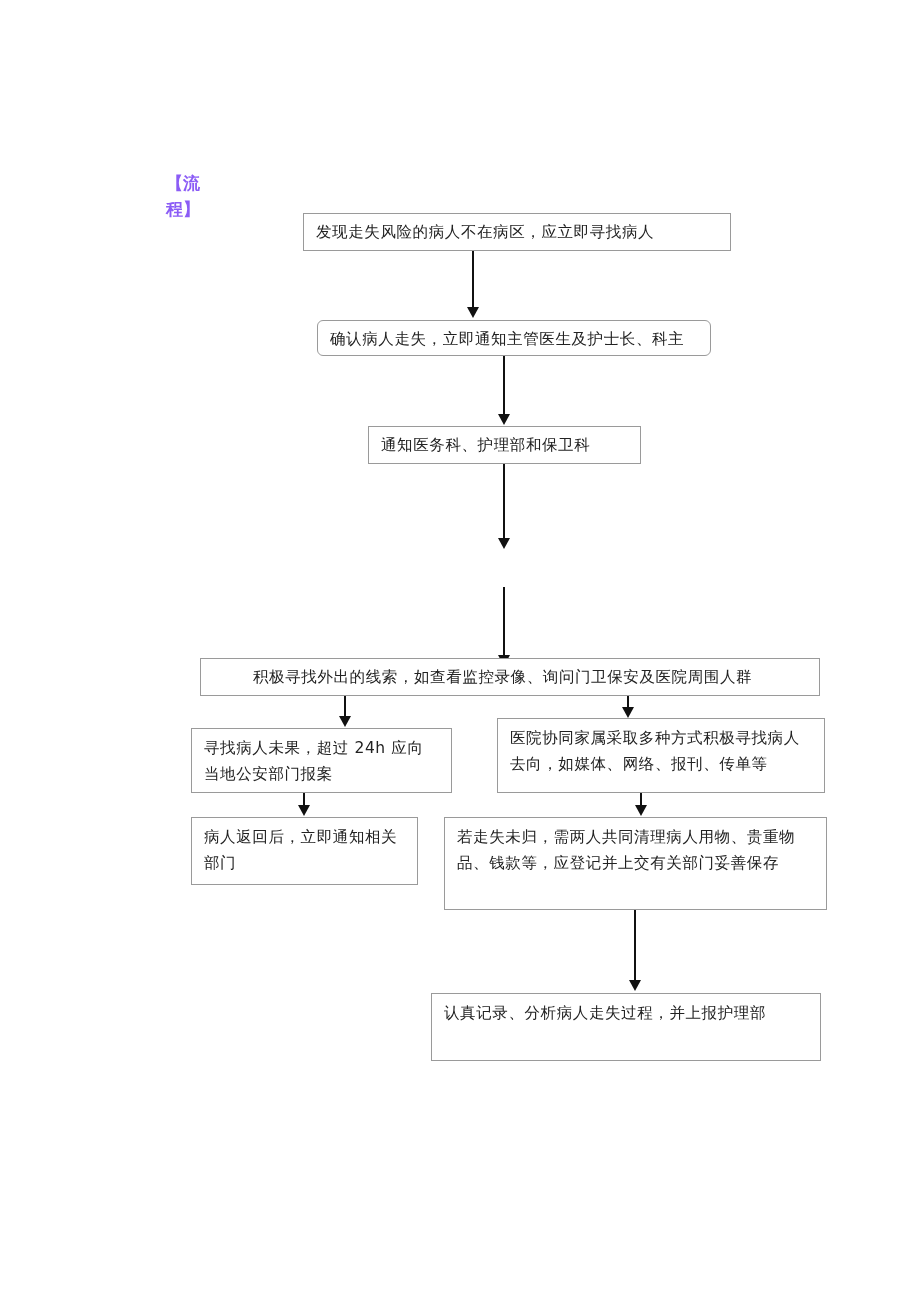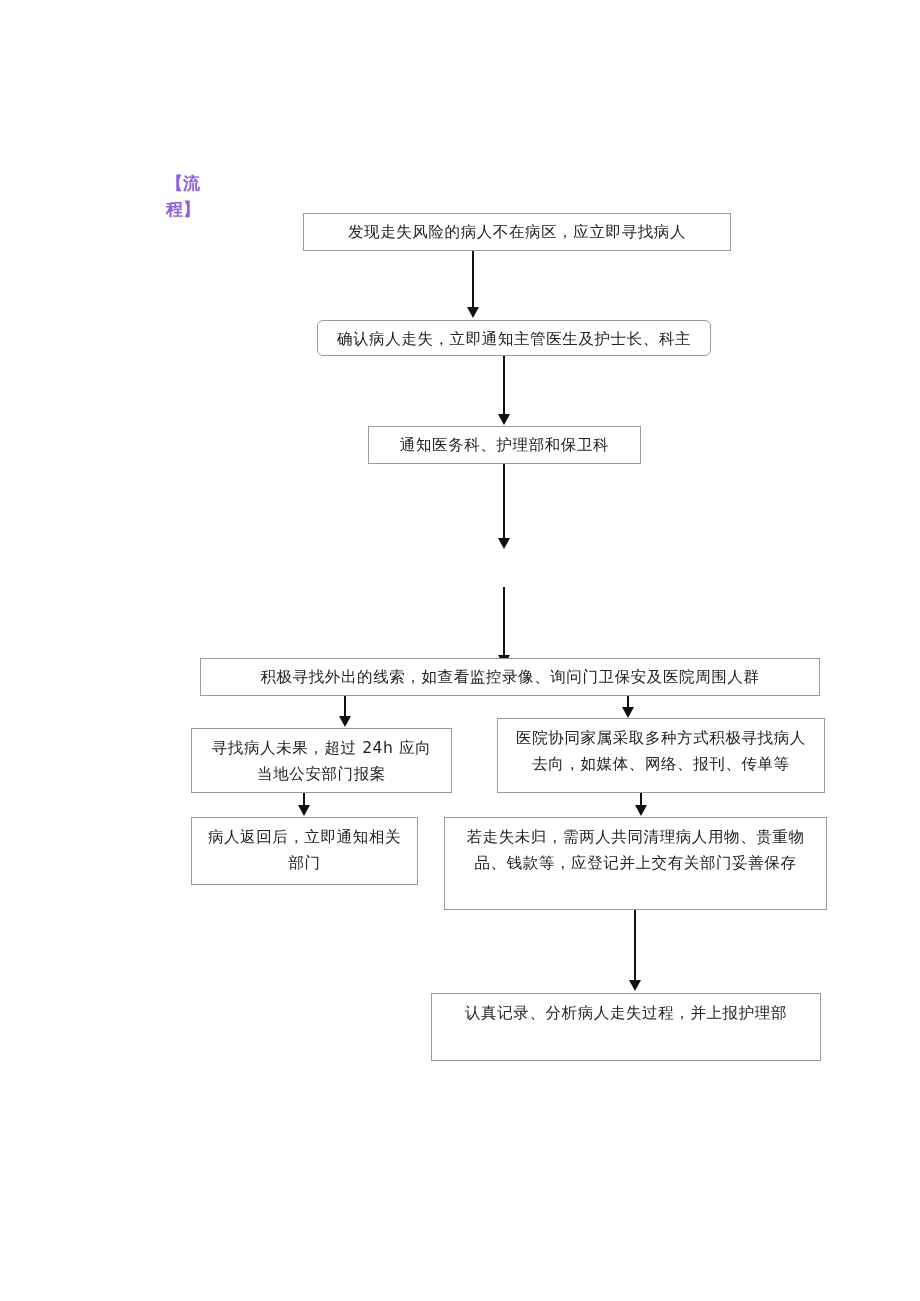"发现走失风险的病人不在病区，应立即寻找病人" .node .txt { text-align: center -> none }
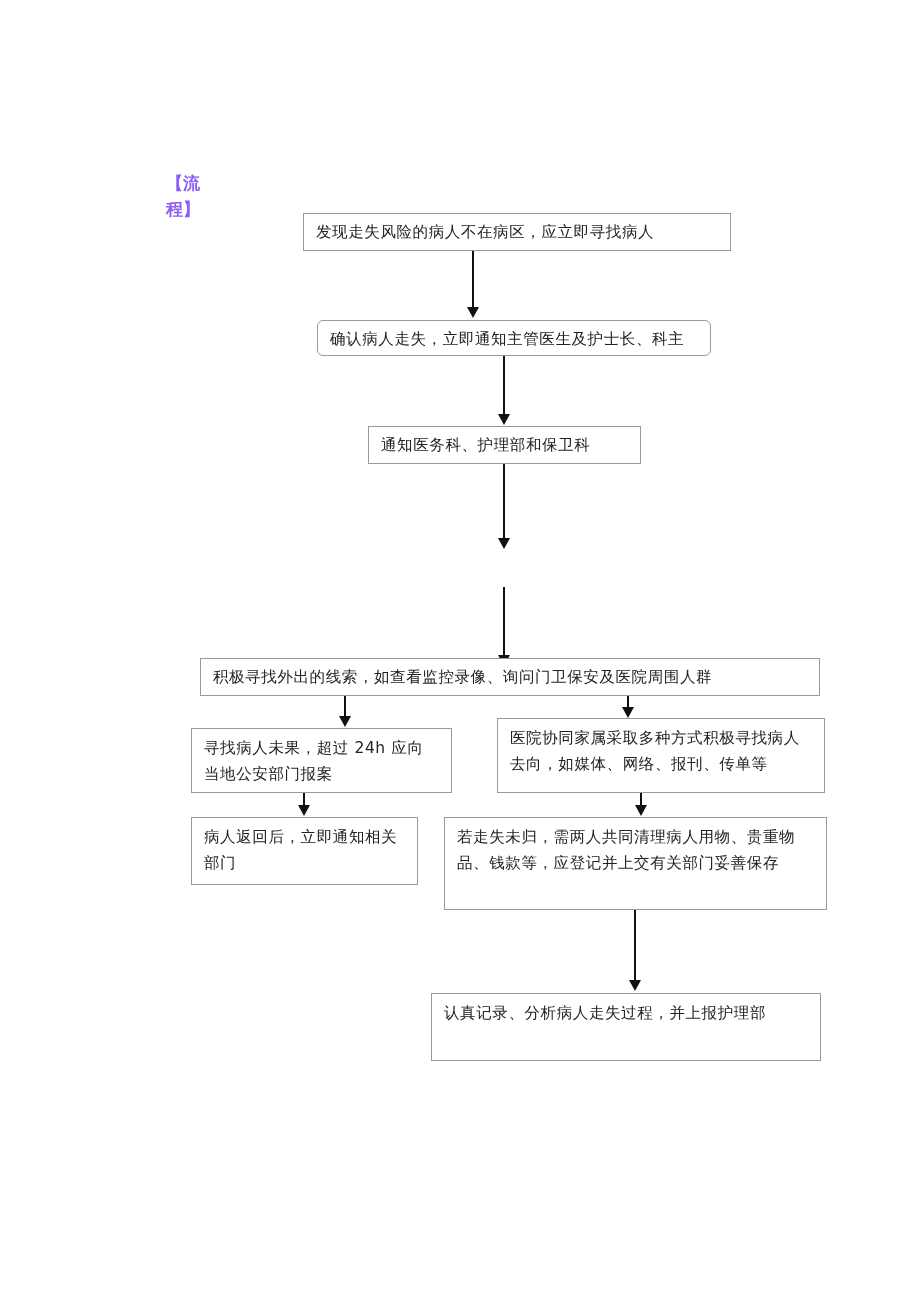"积极寻找外出的线索，如查看监控录像、询问门卫保安及医院周围人群" div.node { padding-left: none -> 40px }
